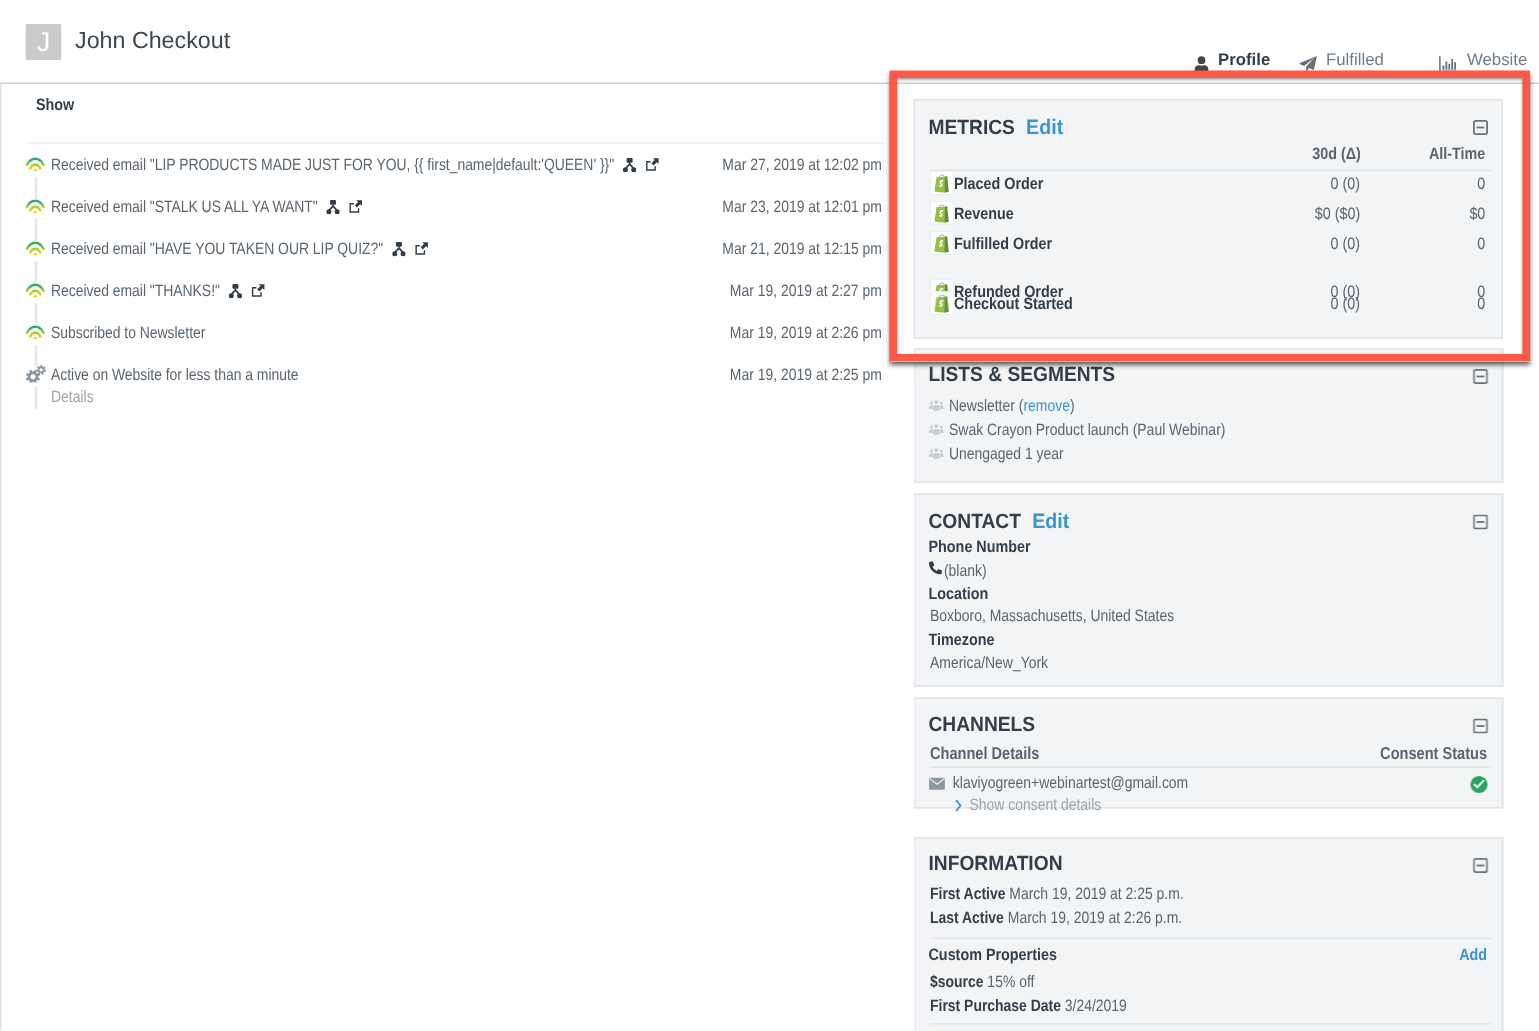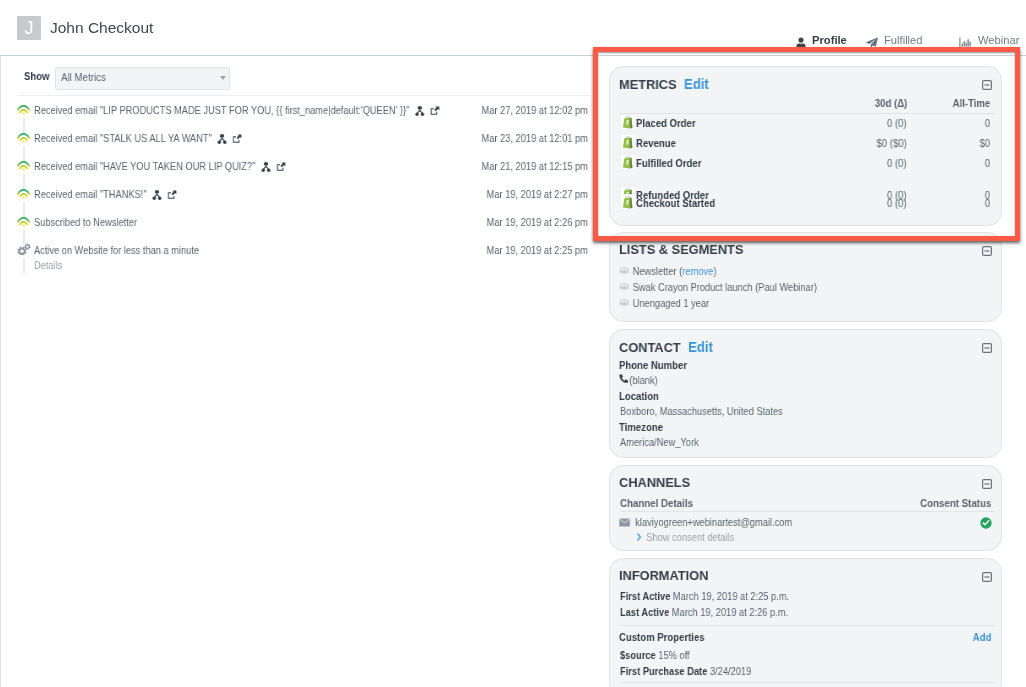"Webinar" span.nlabel { text: Webinar -> Website }
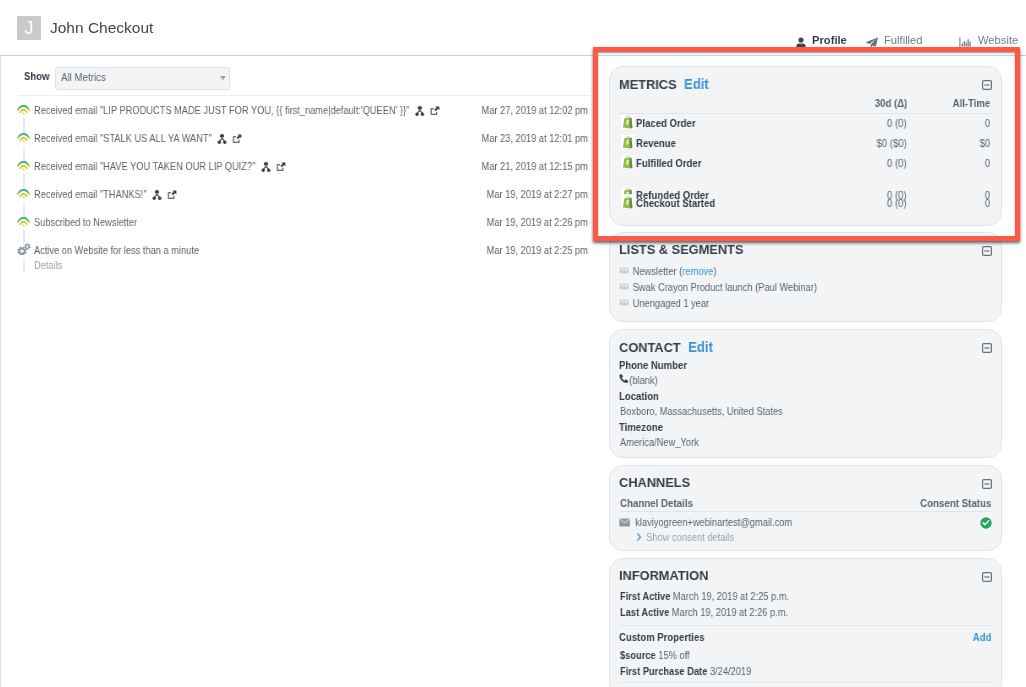"All Metrics" div.selbox { html: <div> <span>All Metrics</span> <span></span> </div> -> none }
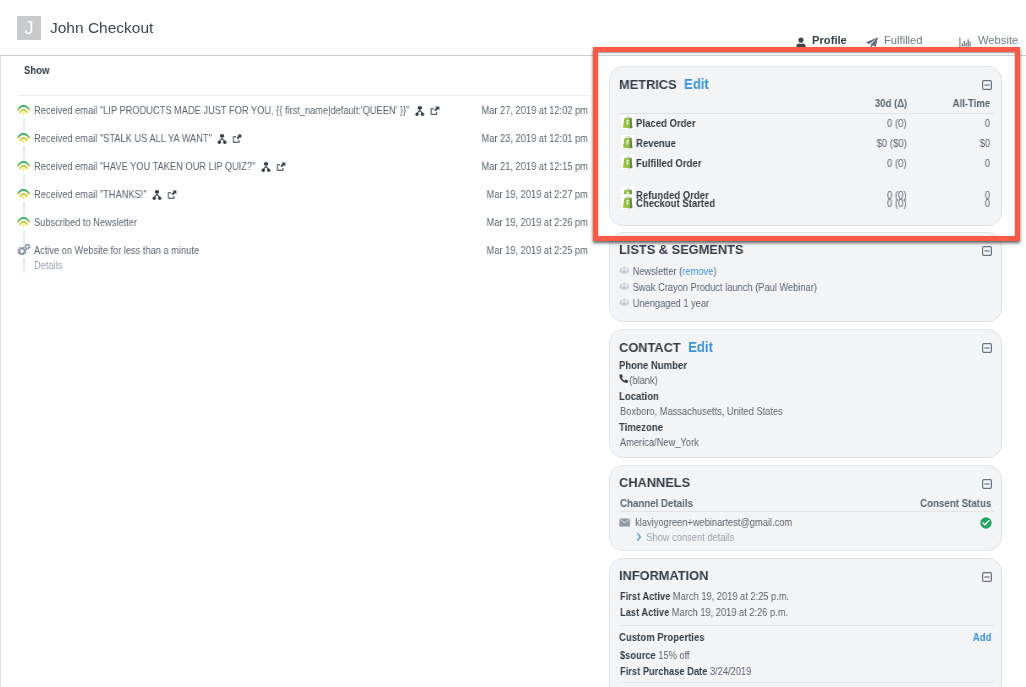"METRICS Edit" .panel { border-radius: 14px -> 0 }
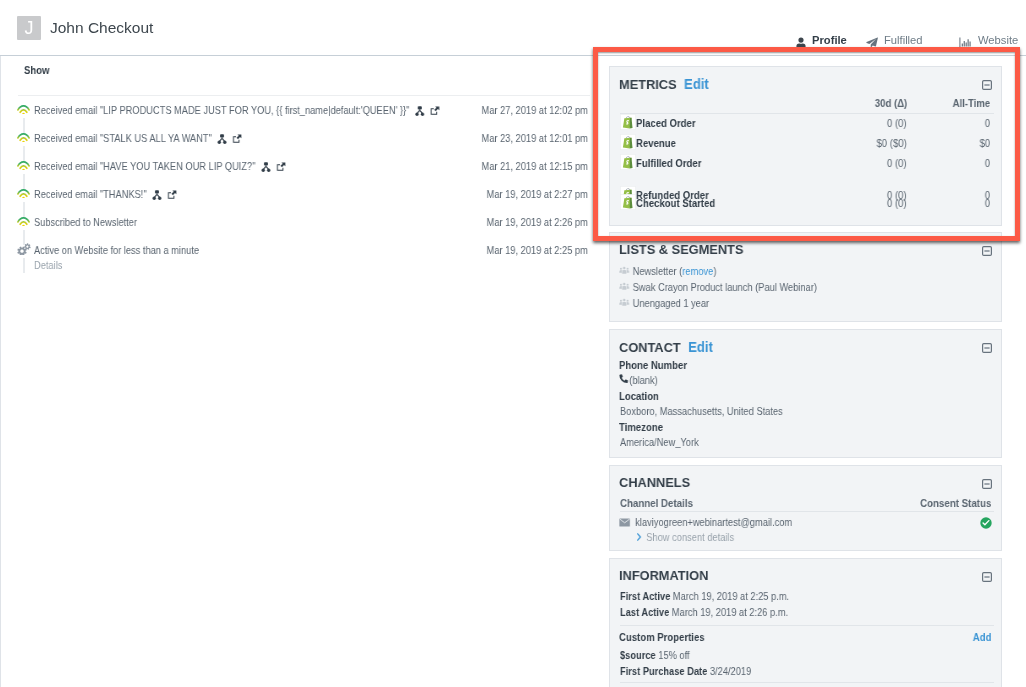"CHANNELS" div.panel { height: 86px -> 74px }
